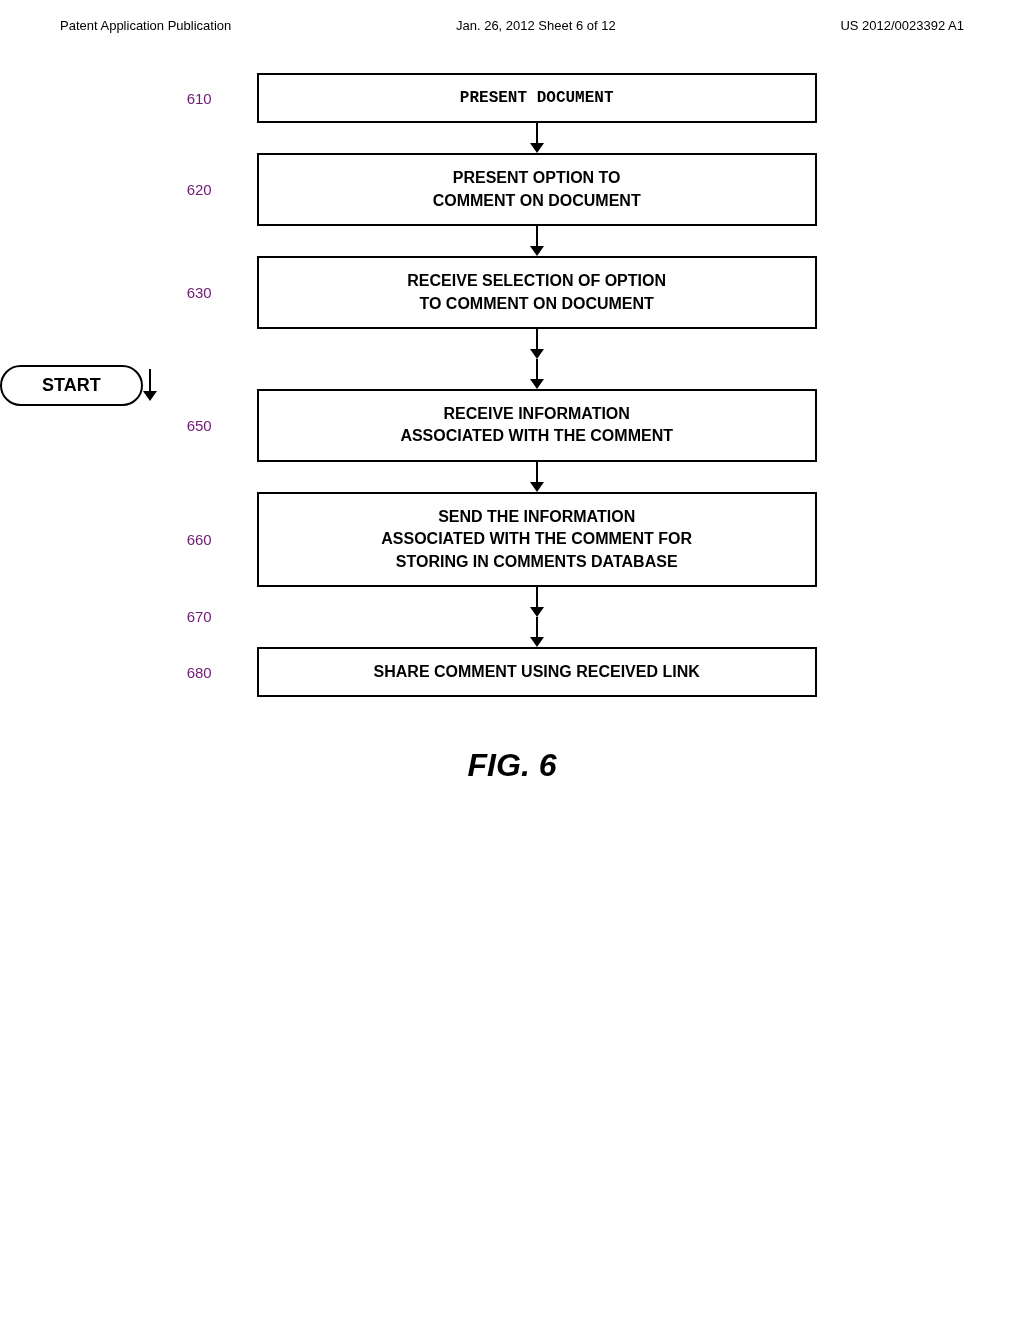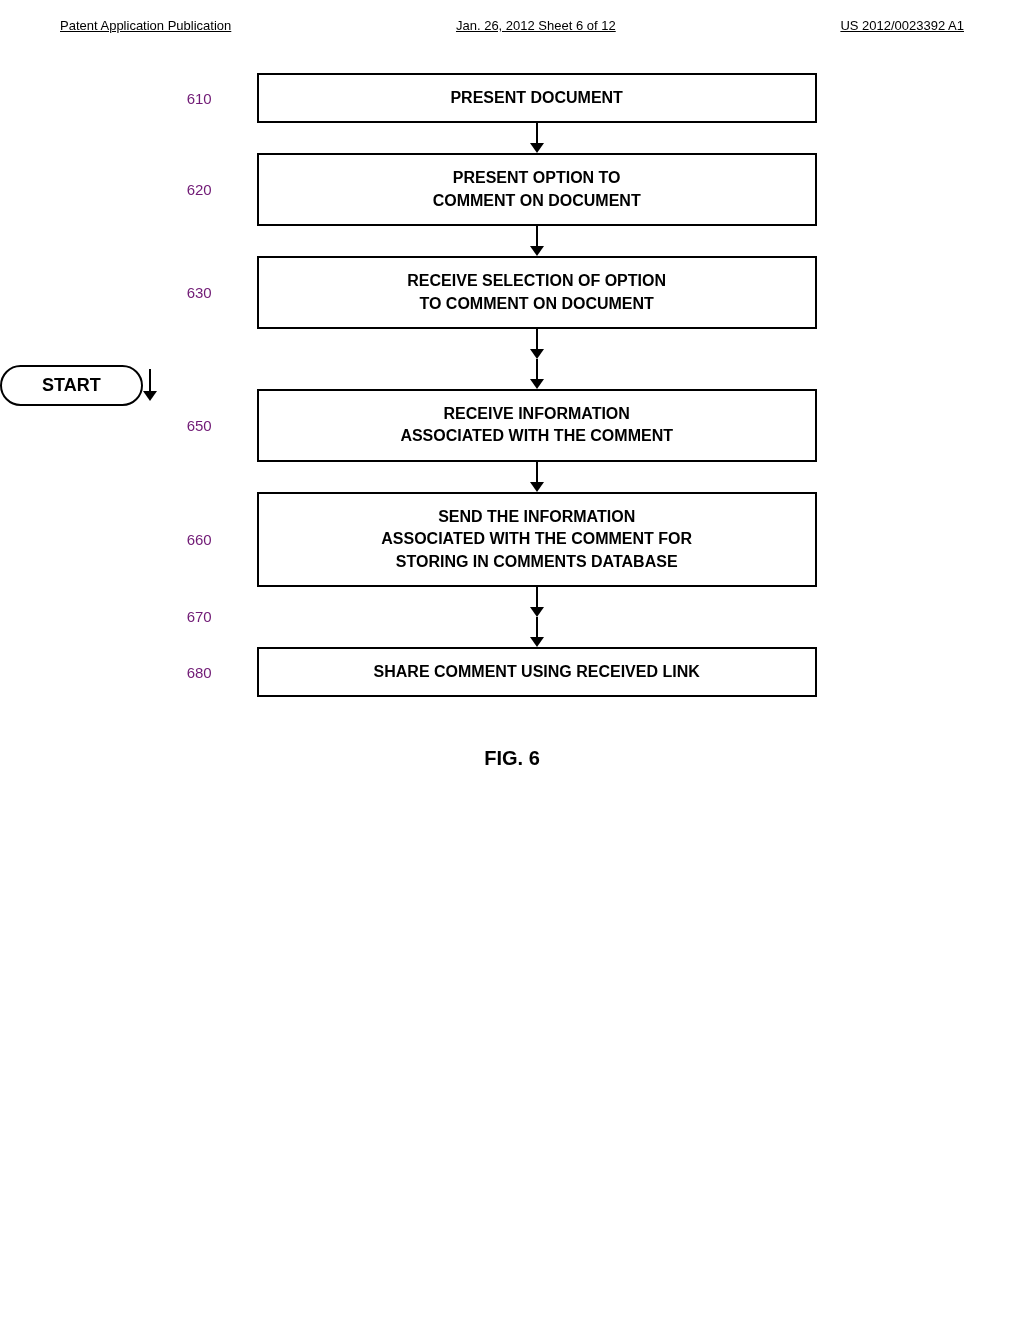"Patent Application Publication" .header { text-decoration: underline -> none }
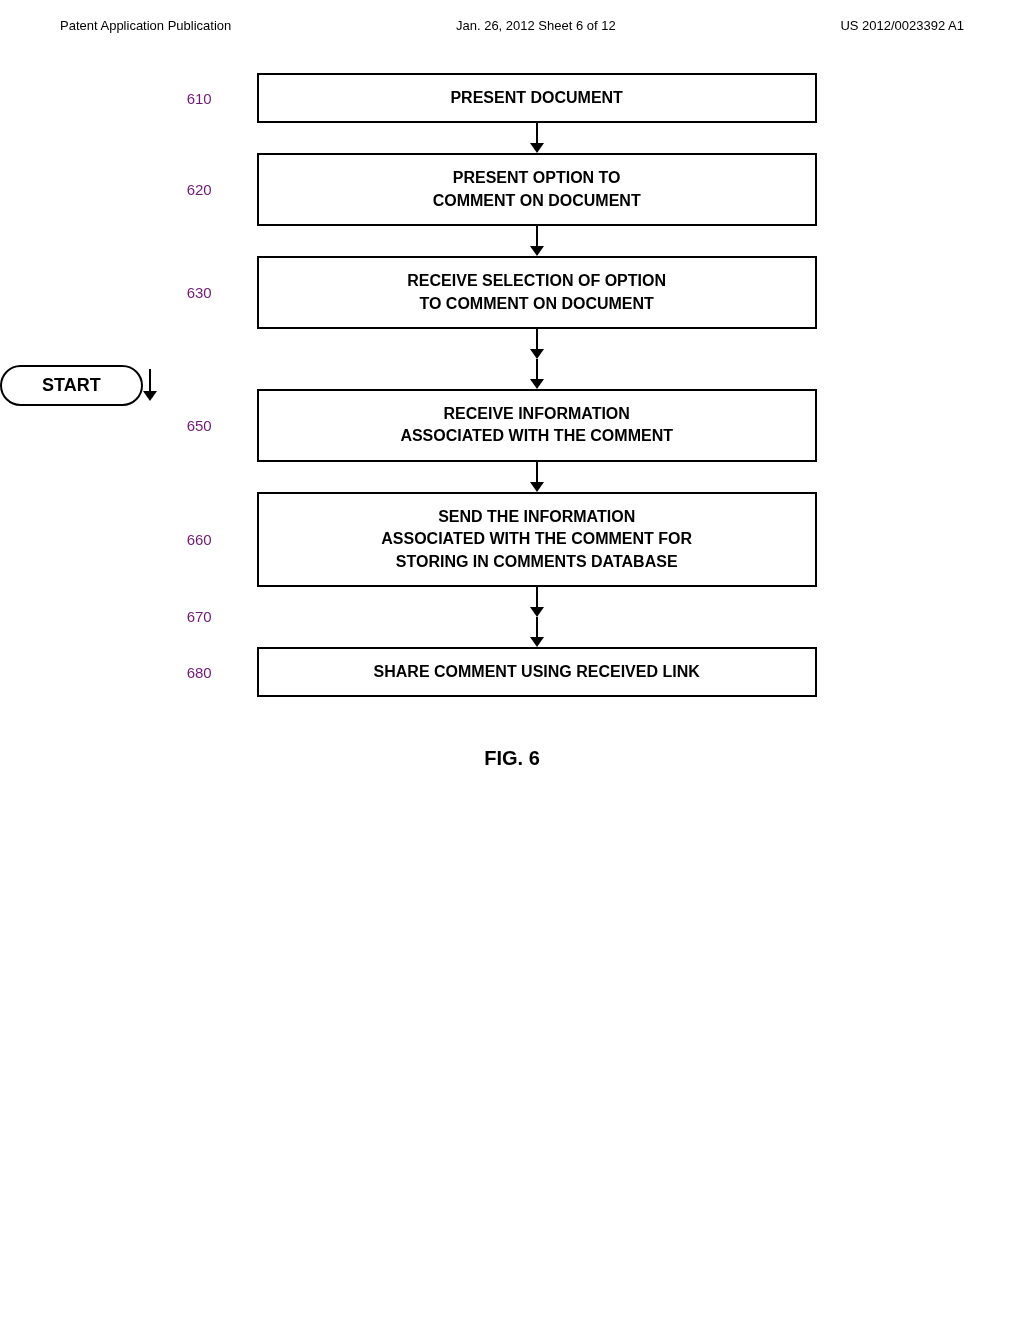"PRESENT DOCUMENT" div.process-box { font-family: none -> Liberation Mono, monospace }
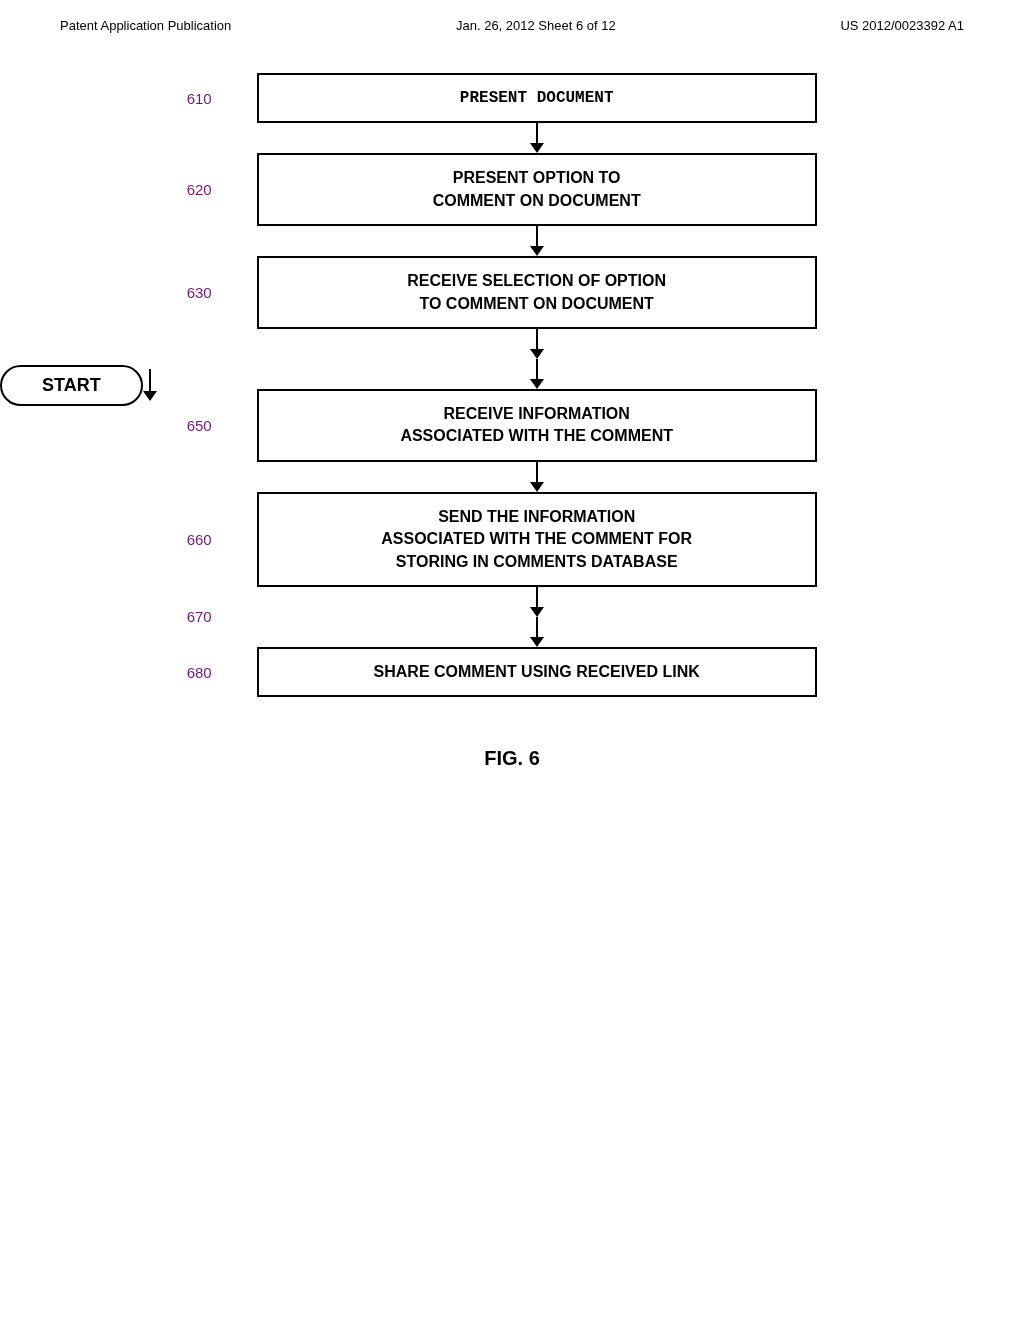"FIG. 6" .figure-caption { font-size: 20px -> 32px; font-style: none -> italic }
